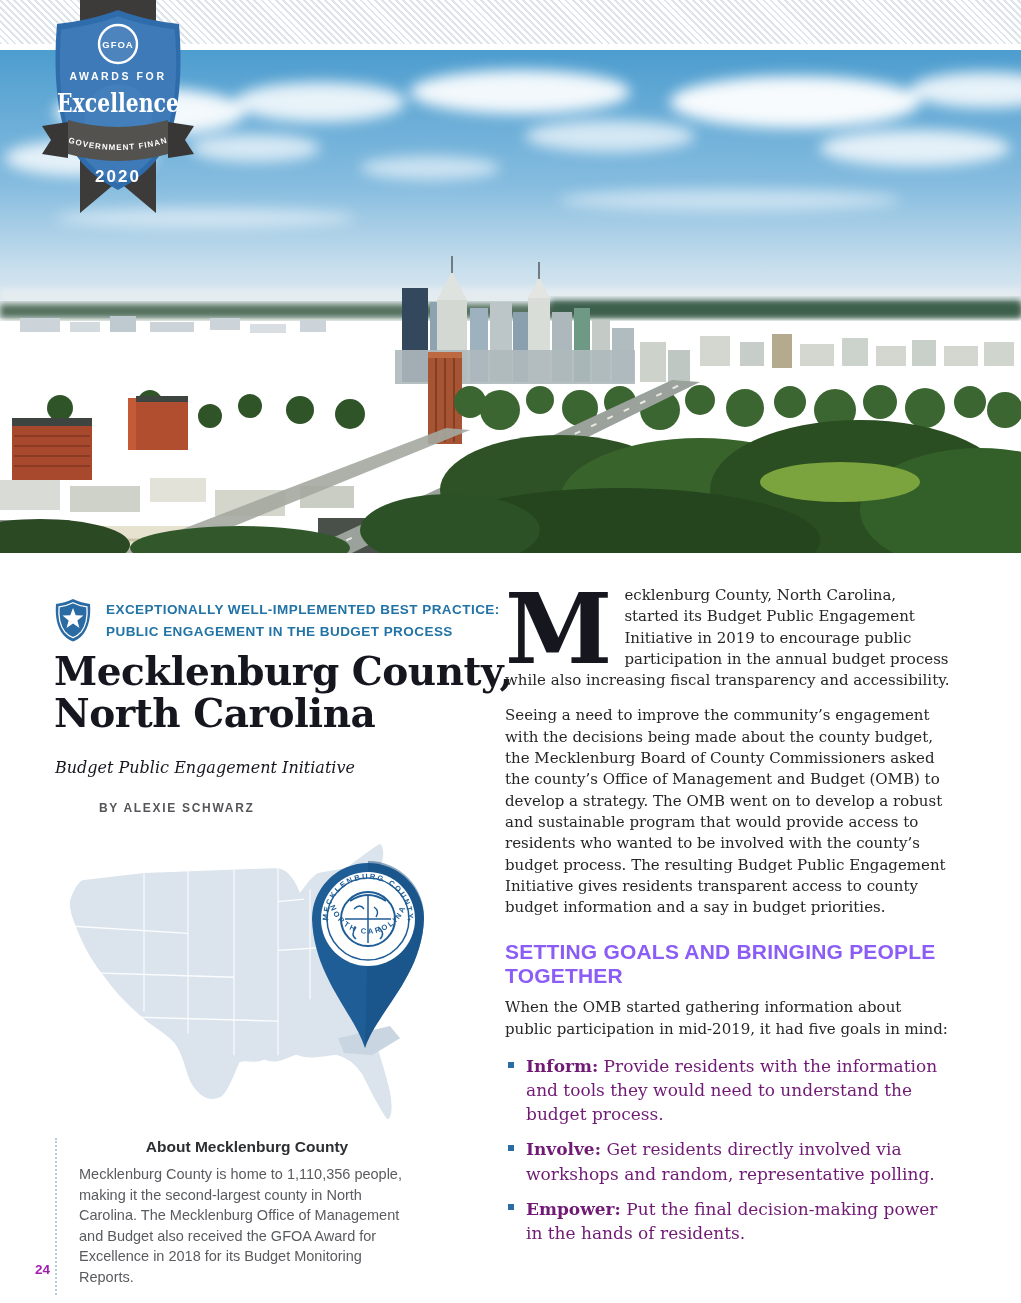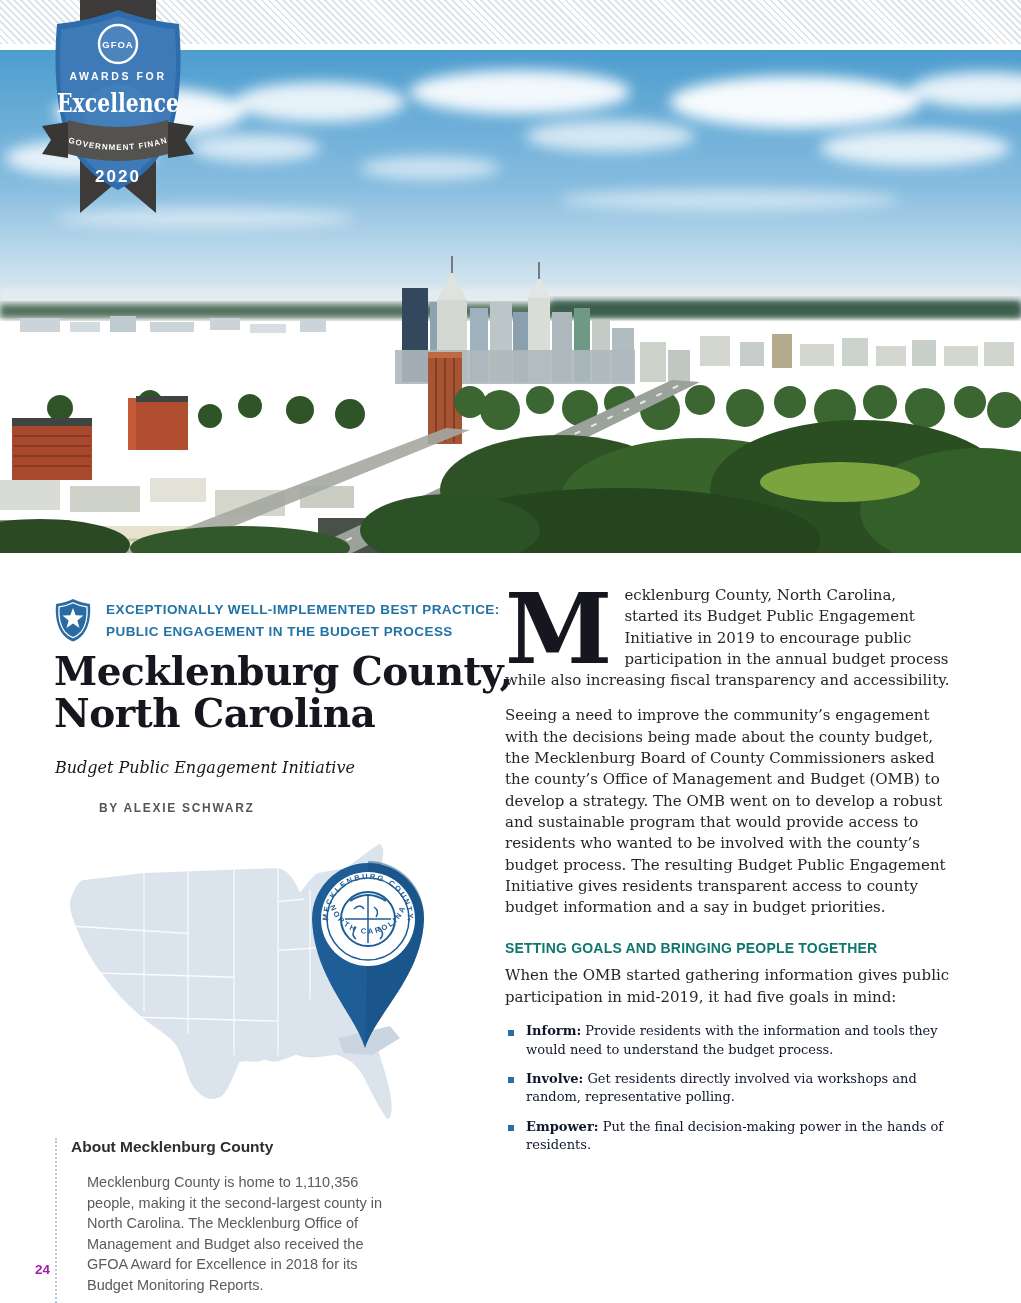"SETTING GOALS AND BRINGING PEOPLE" .section-h { color: #0f766e -> #8b5cf6; font-size: 14px -> 21px }
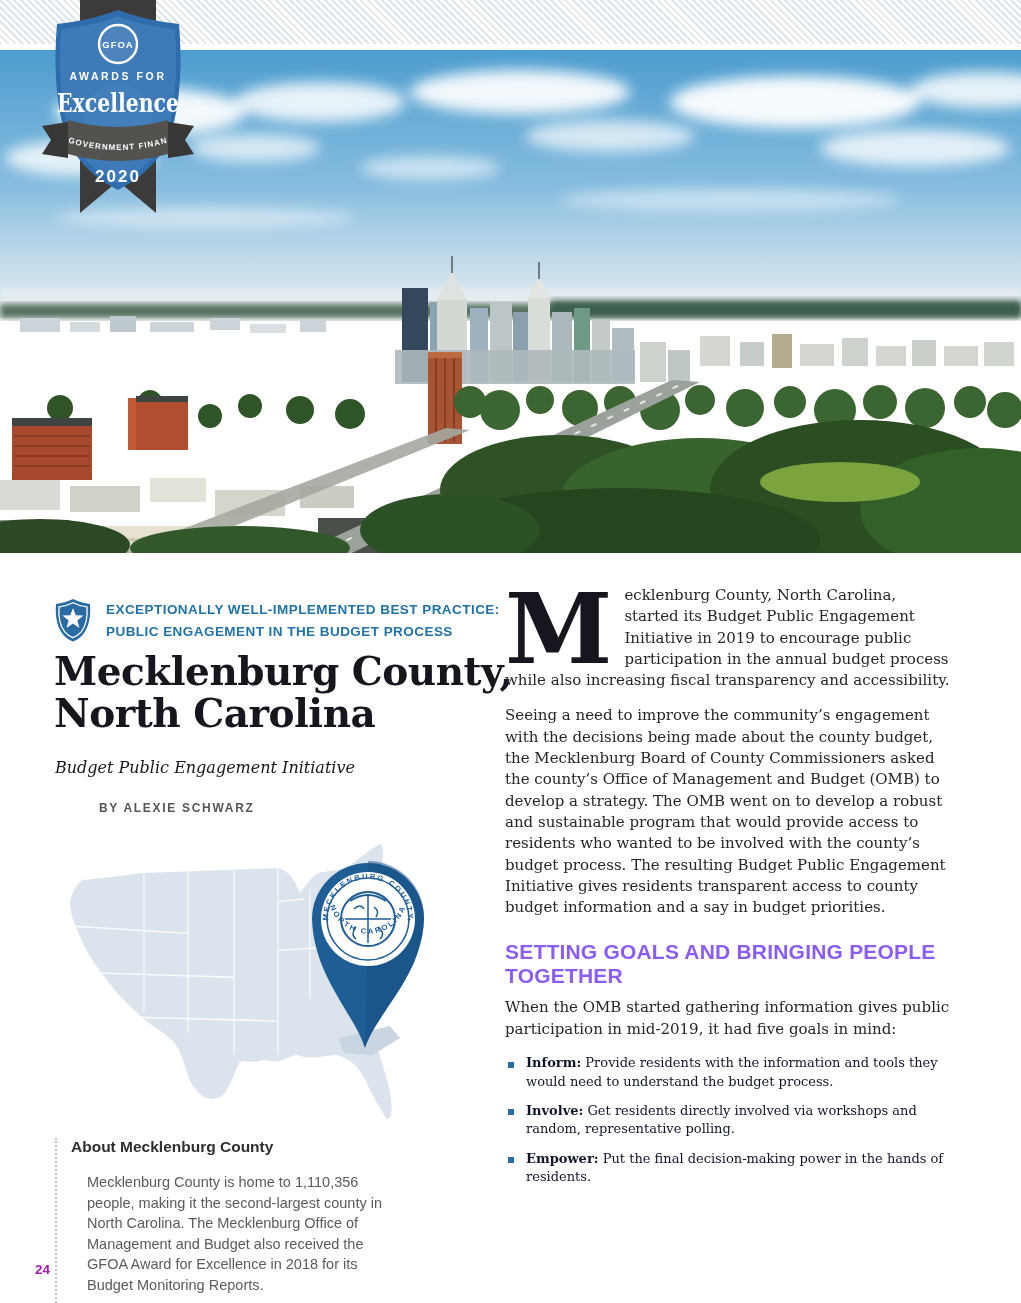"When the OMB started gathering" p { text: gives -> about }
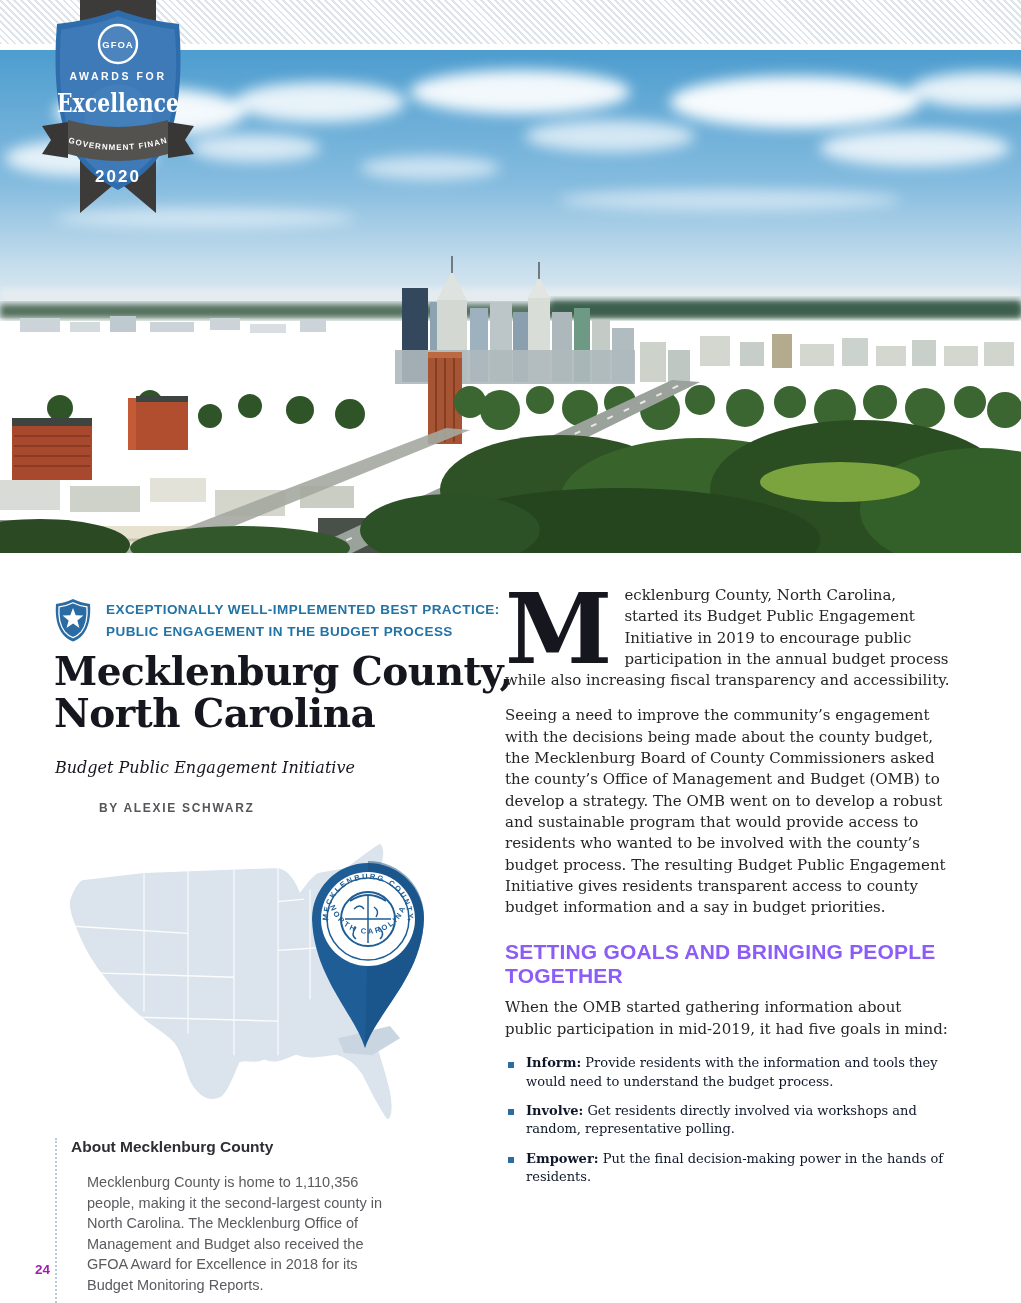"Inform: Provide residents with the" ul.goals li { color: #0f172a -> #701a75; font-size: 13px -> 17px }
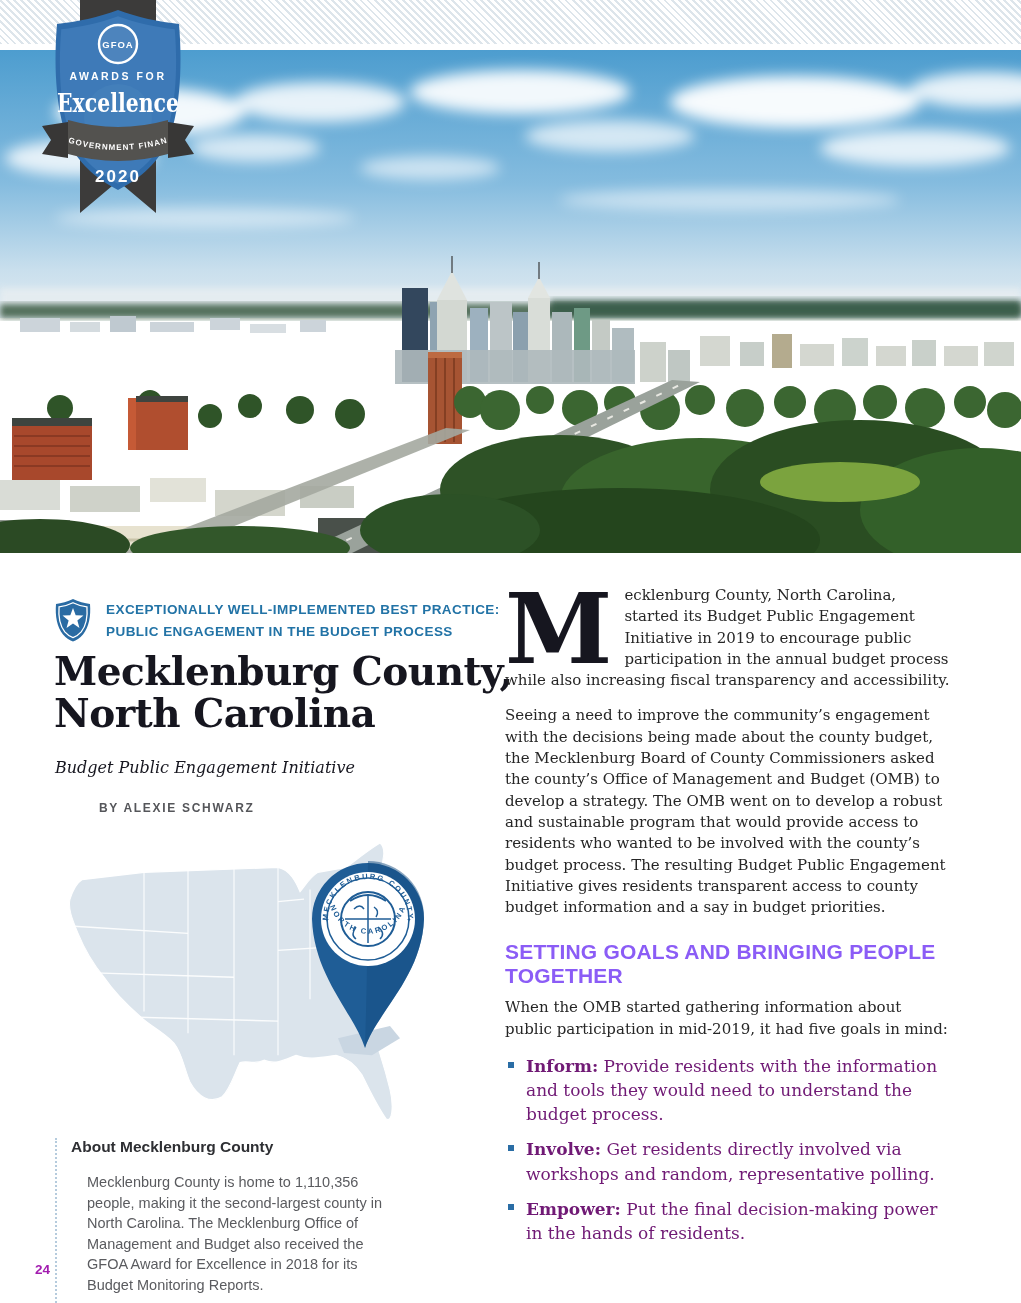"About Mecklenburg County" .about-h { text-align: none -> center }
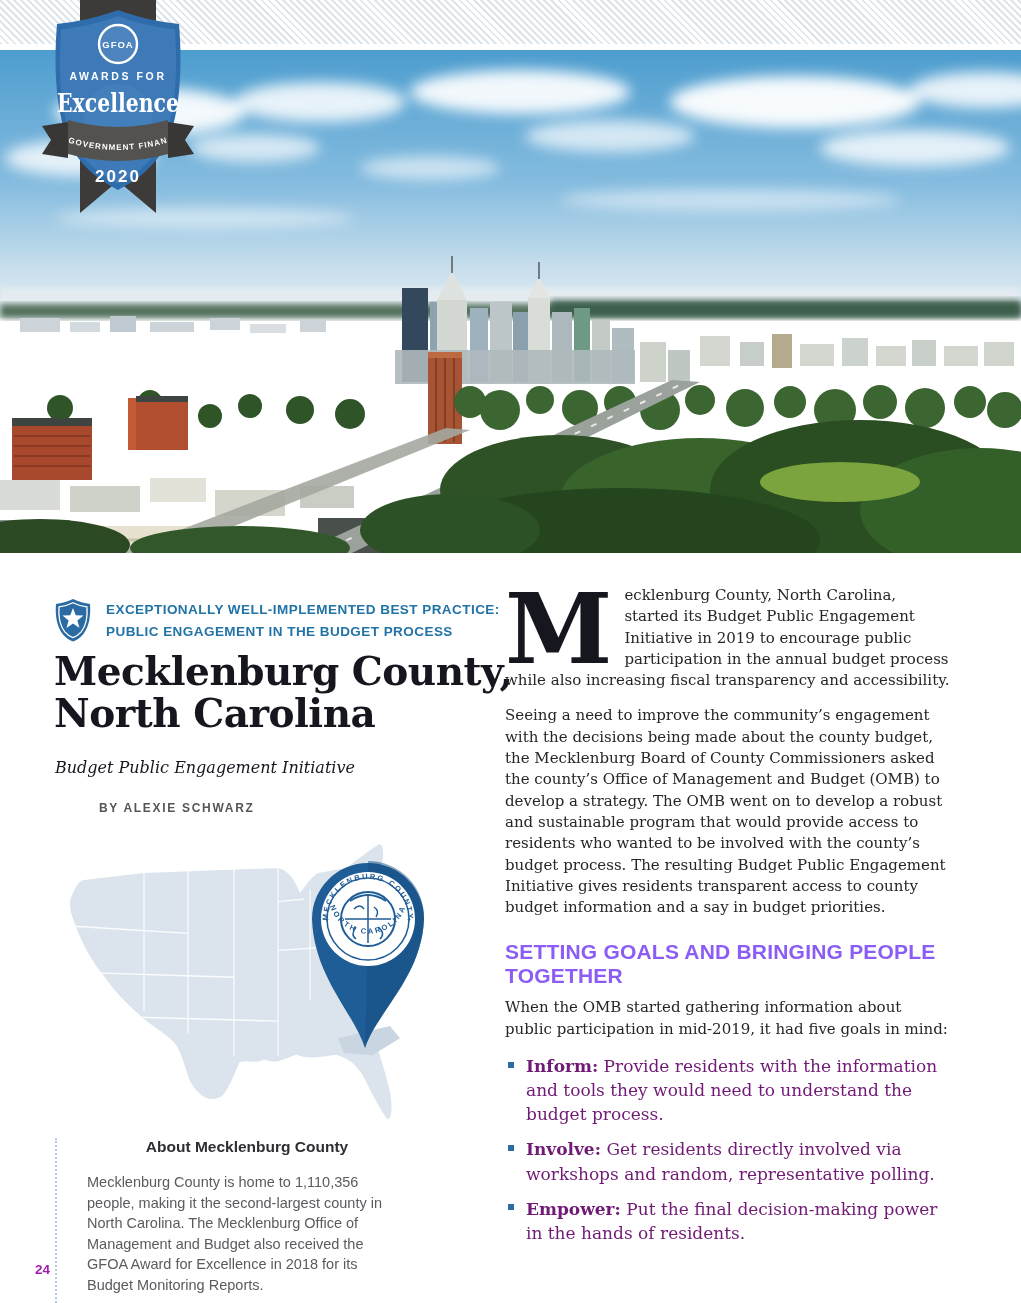"Mecklenburg County is home to" .about-p { margin: 16px -> 8px }
